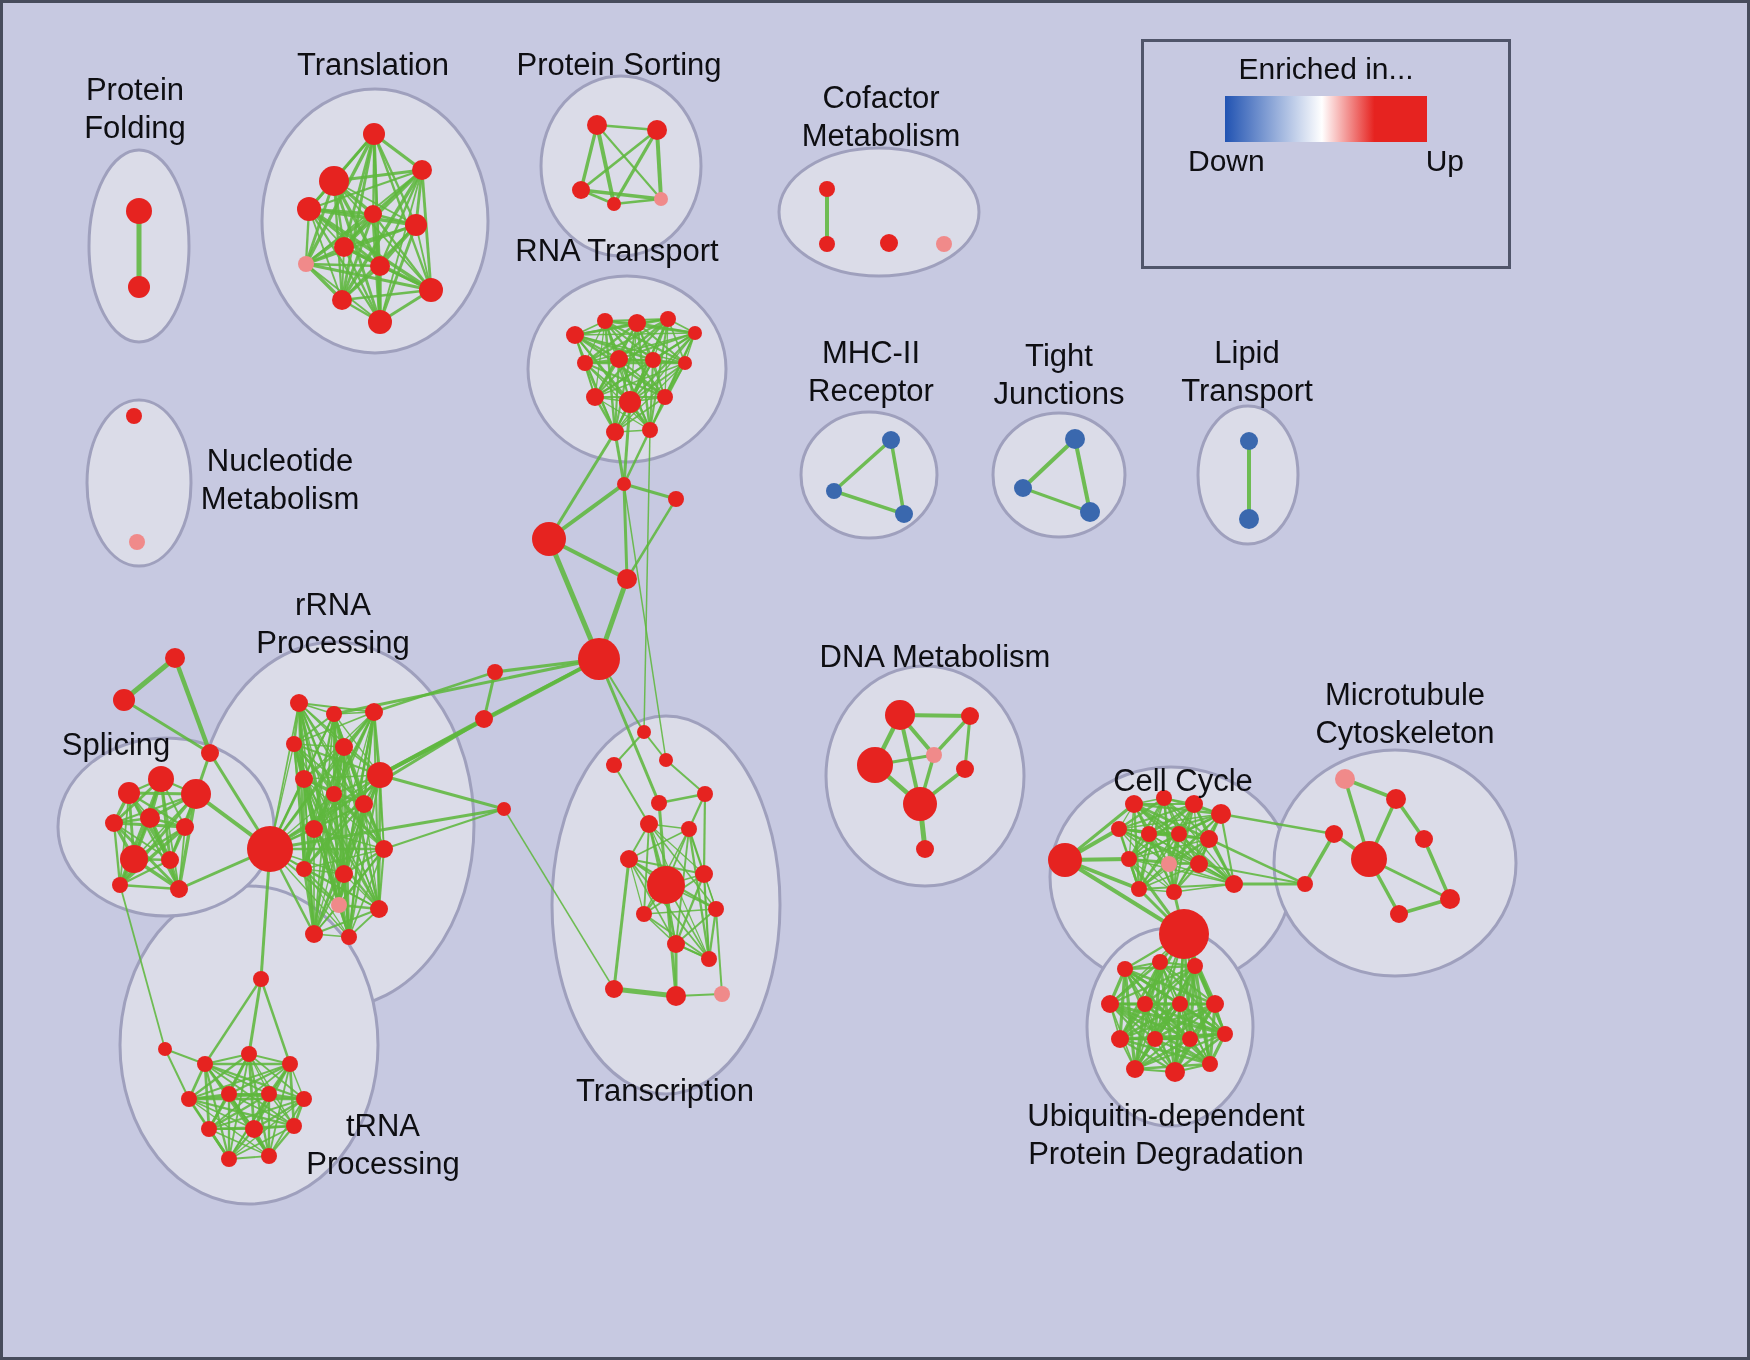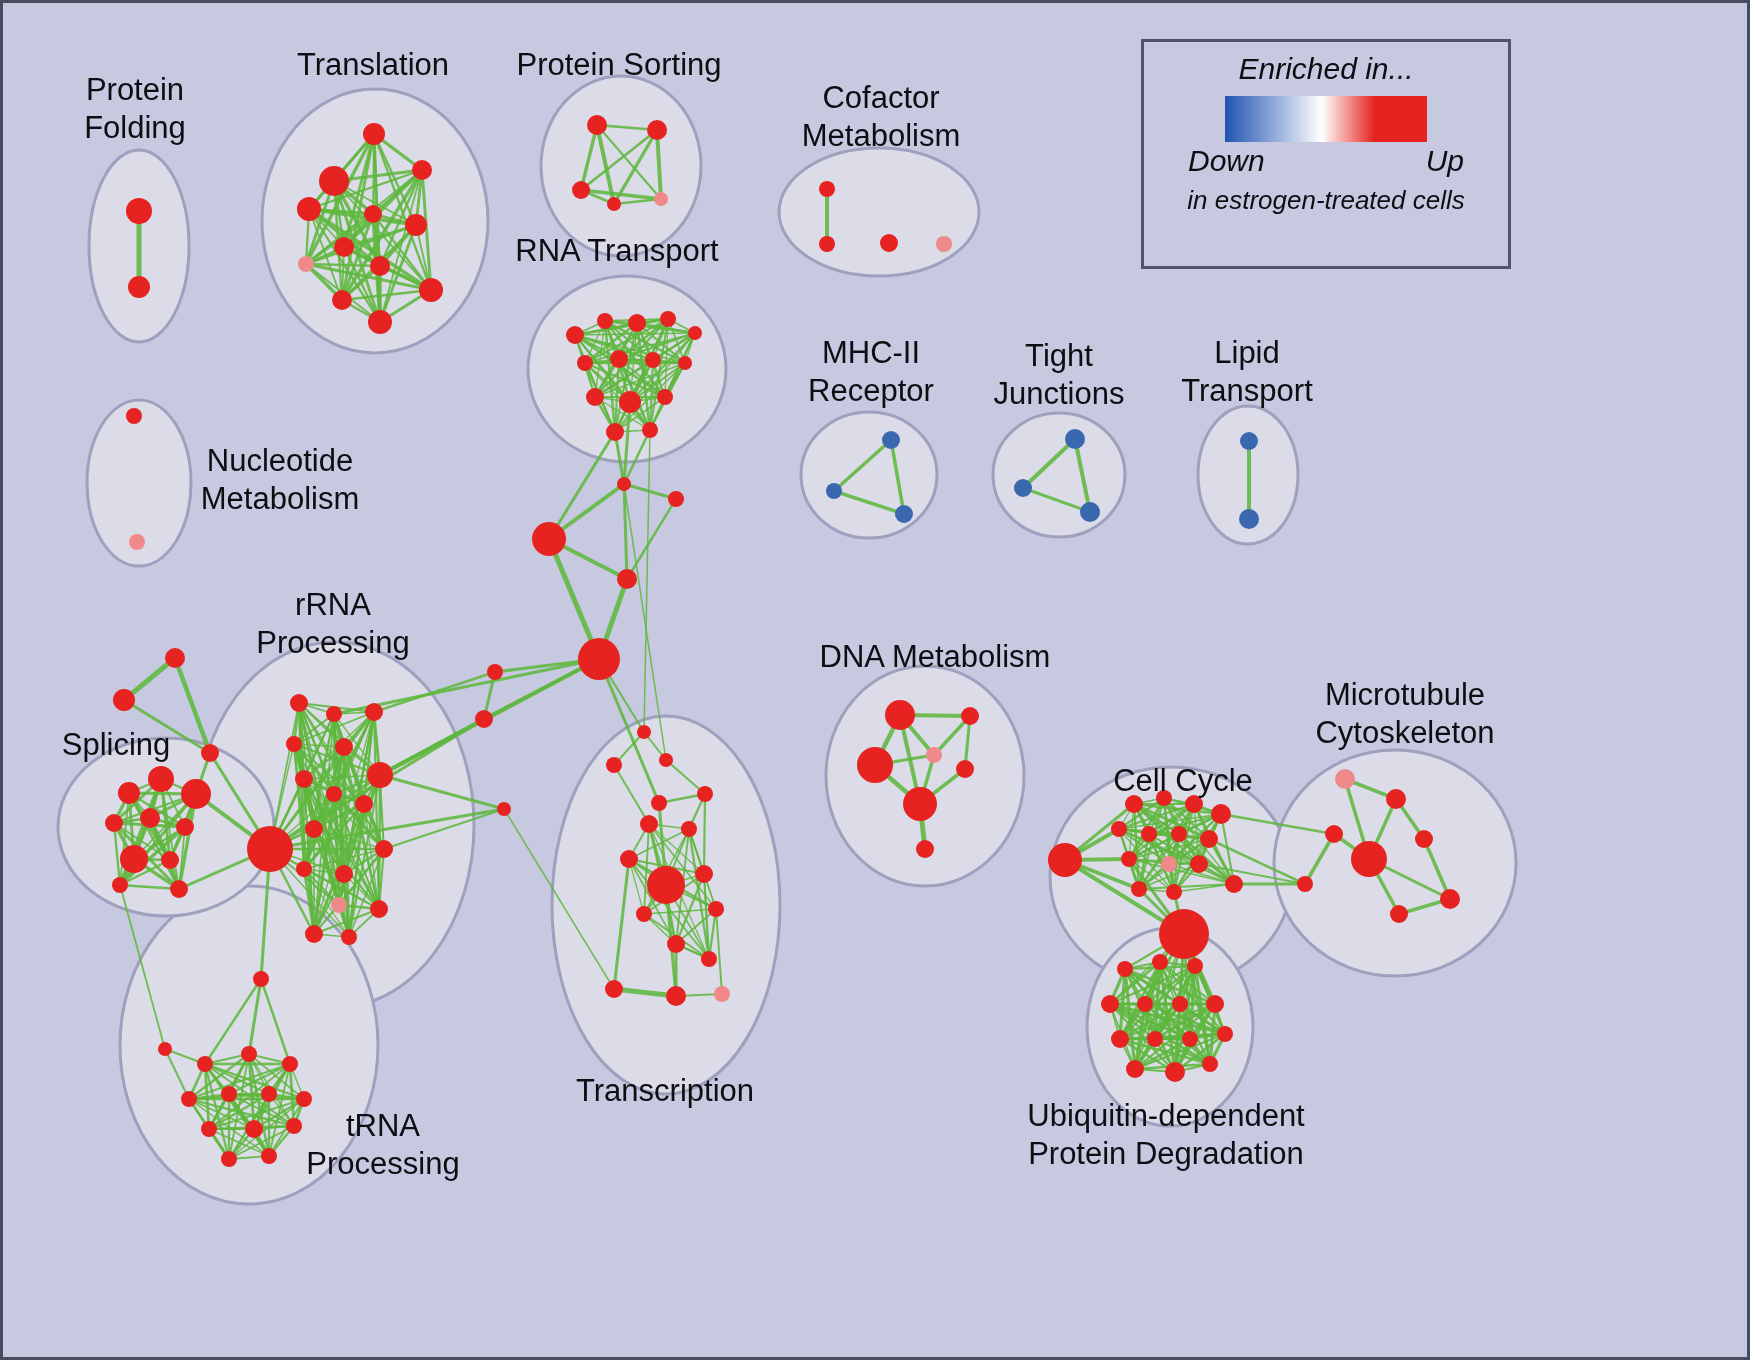"Enriched in..." .legend { font-style: italic -> none }
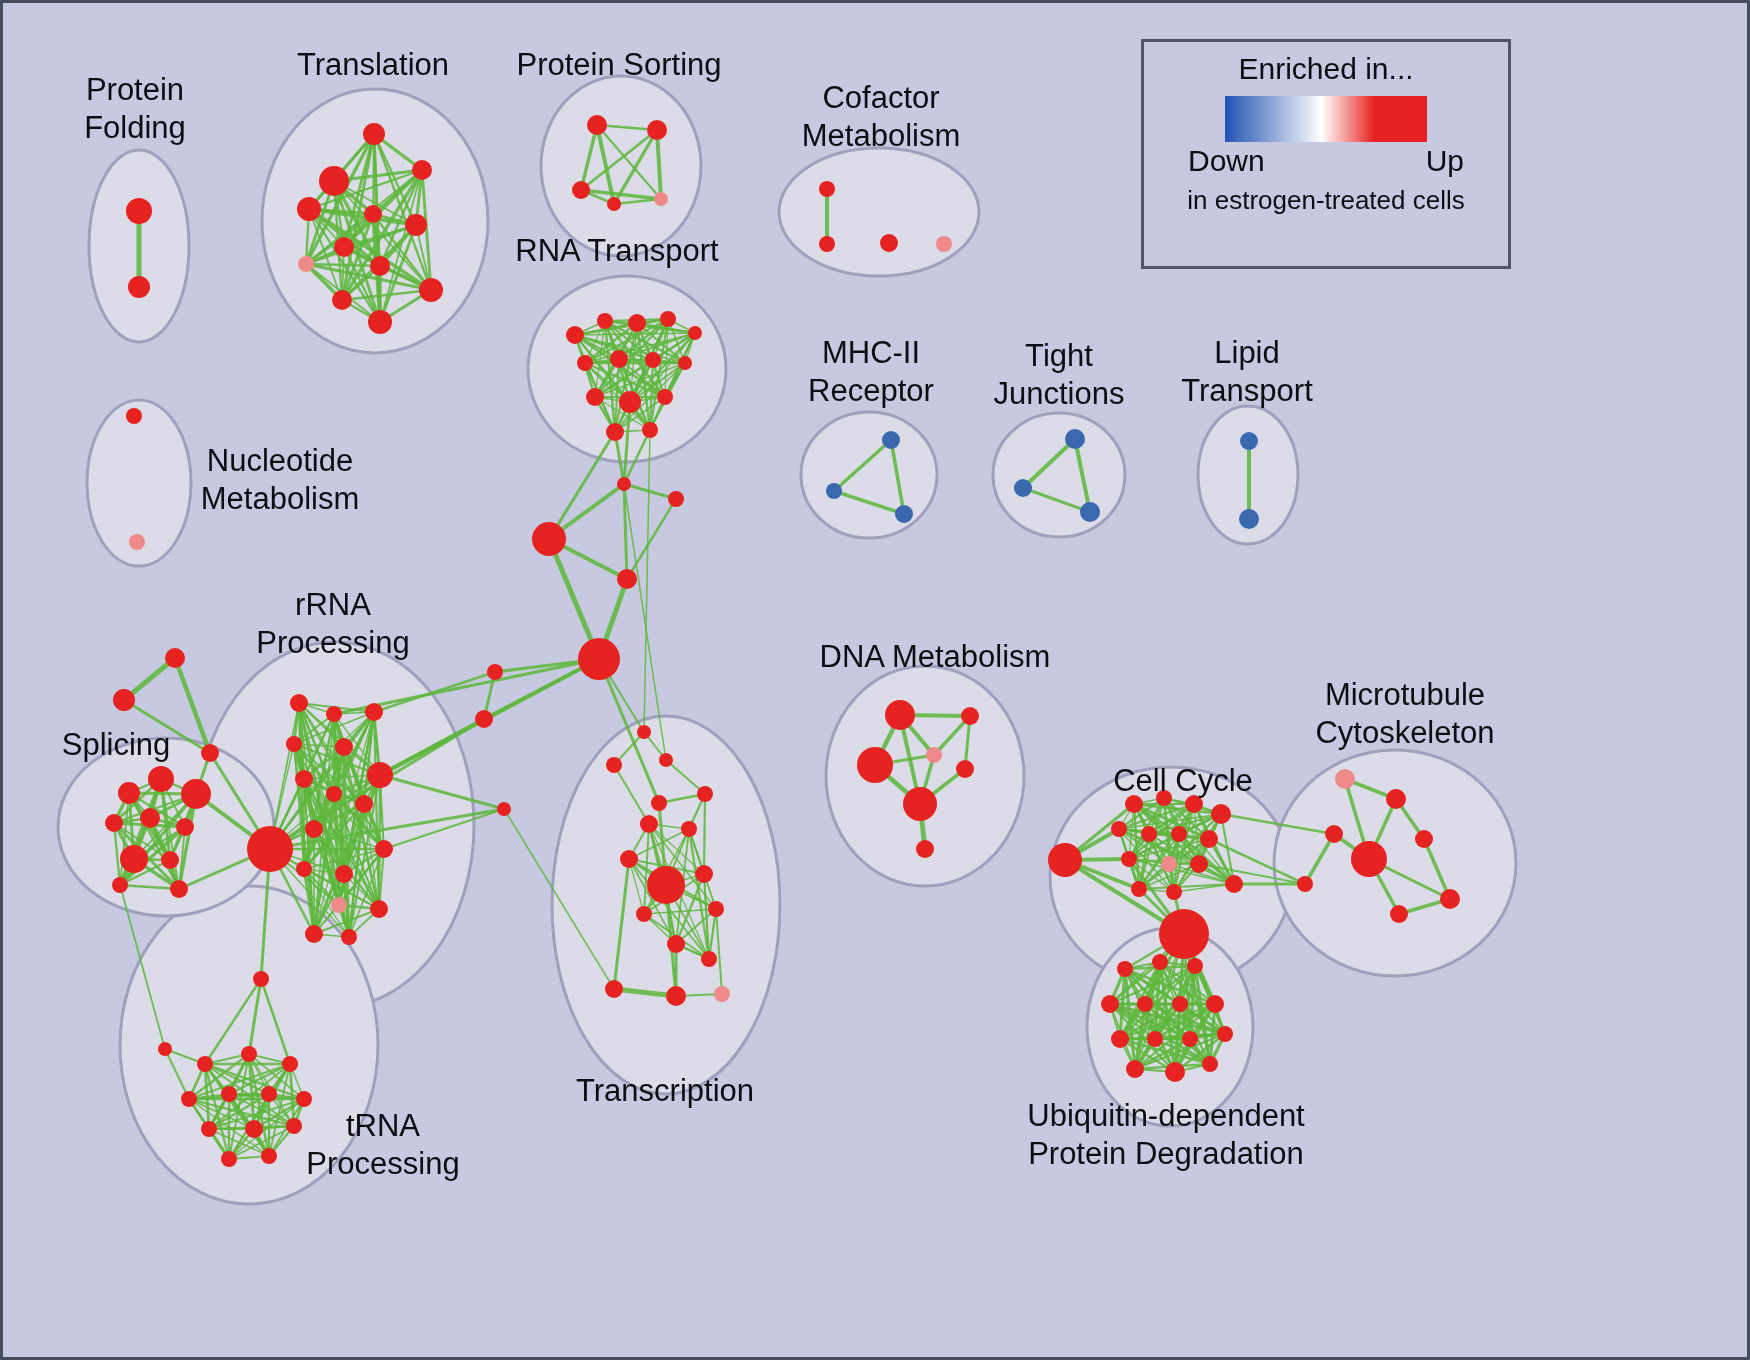"in estrogen-treated cells" div.legend-sub { html: <div>in estrogen-treated cells</div> -> none }
